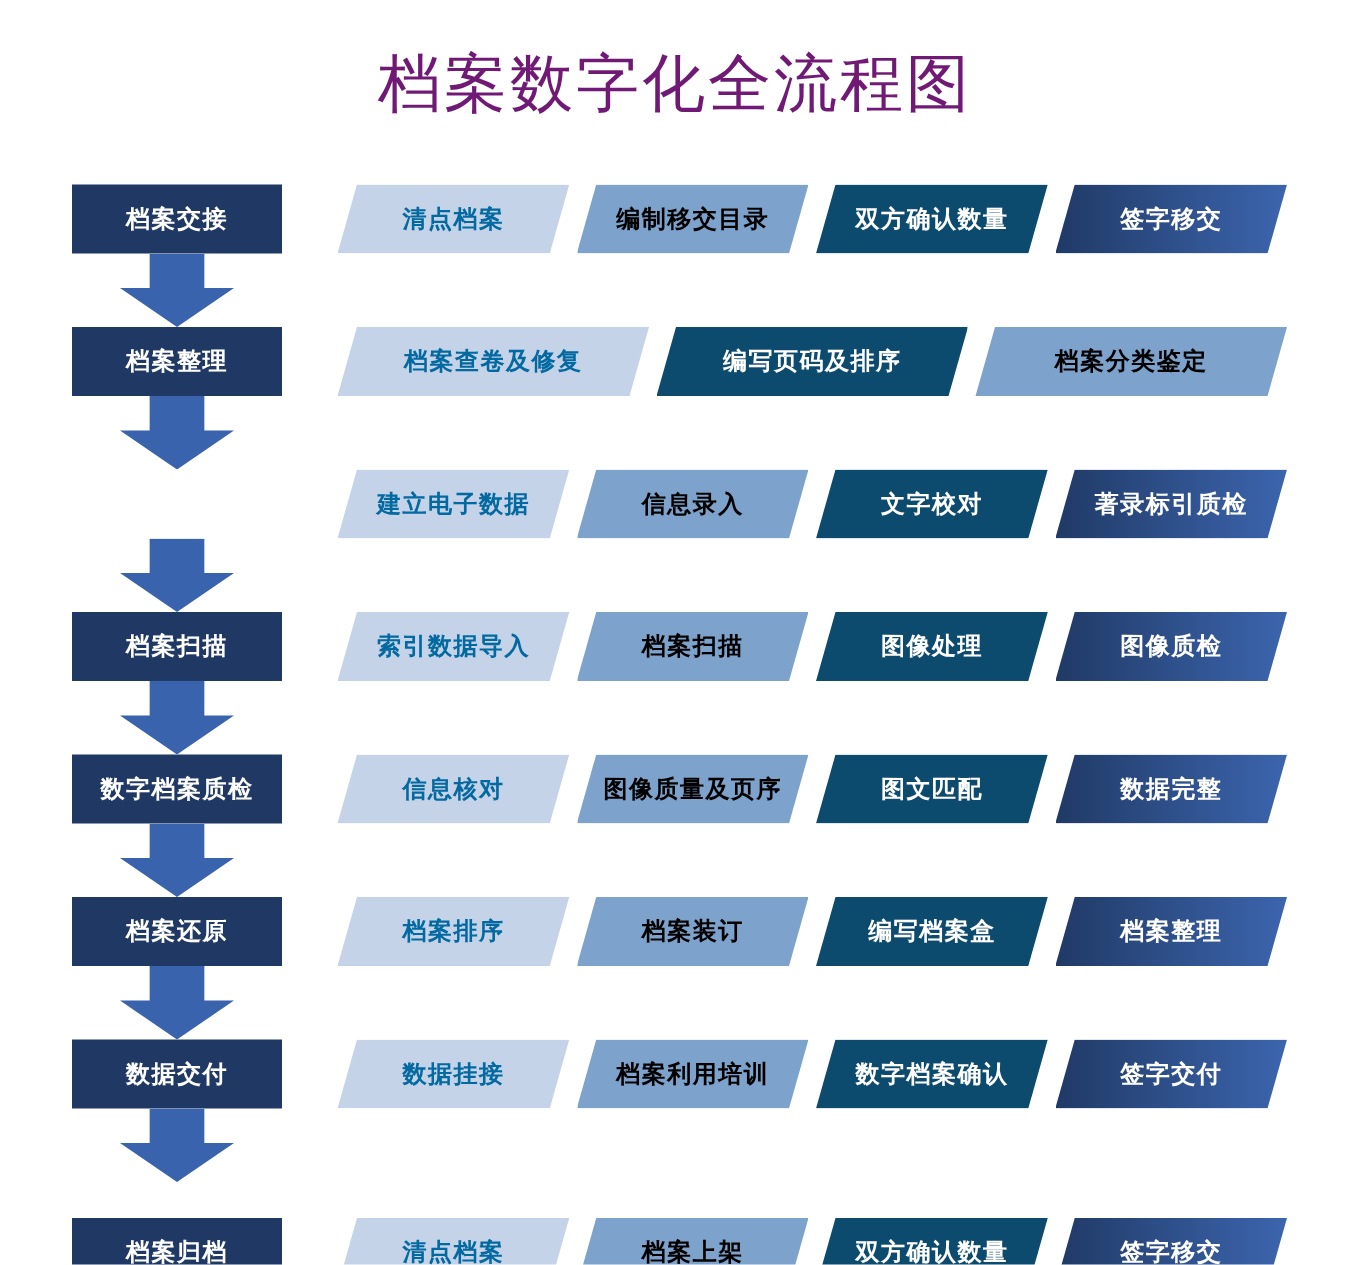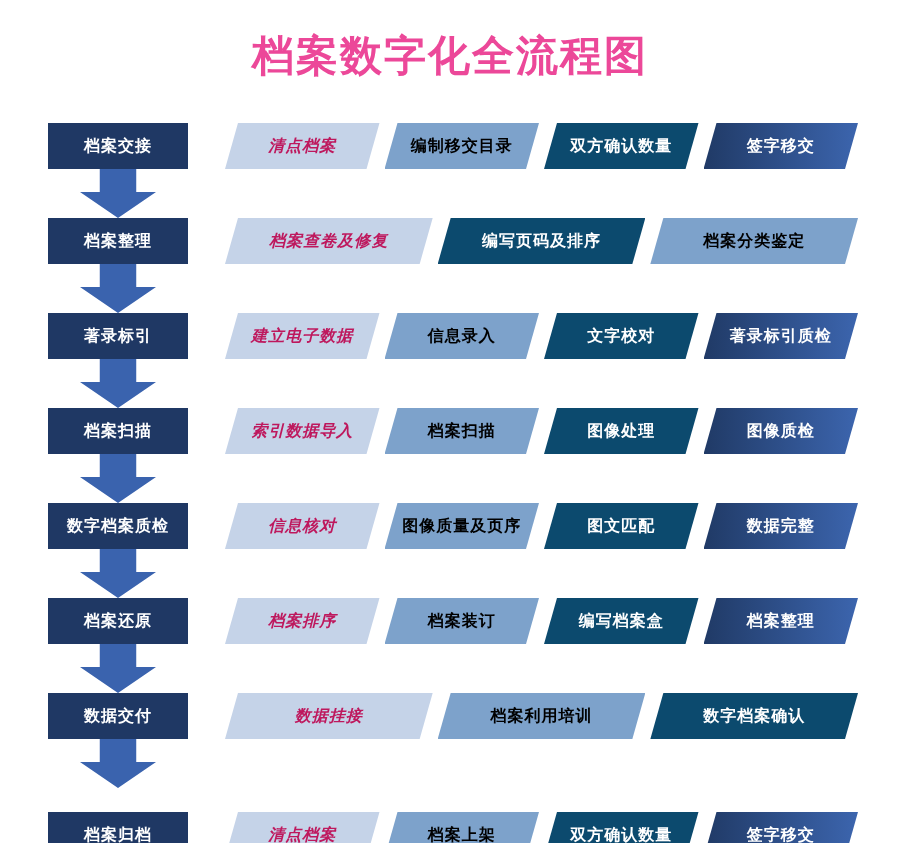"档案数字化全流程图" .title { color: #ec4899 -> #701a75; font-weight: bold -> normal }
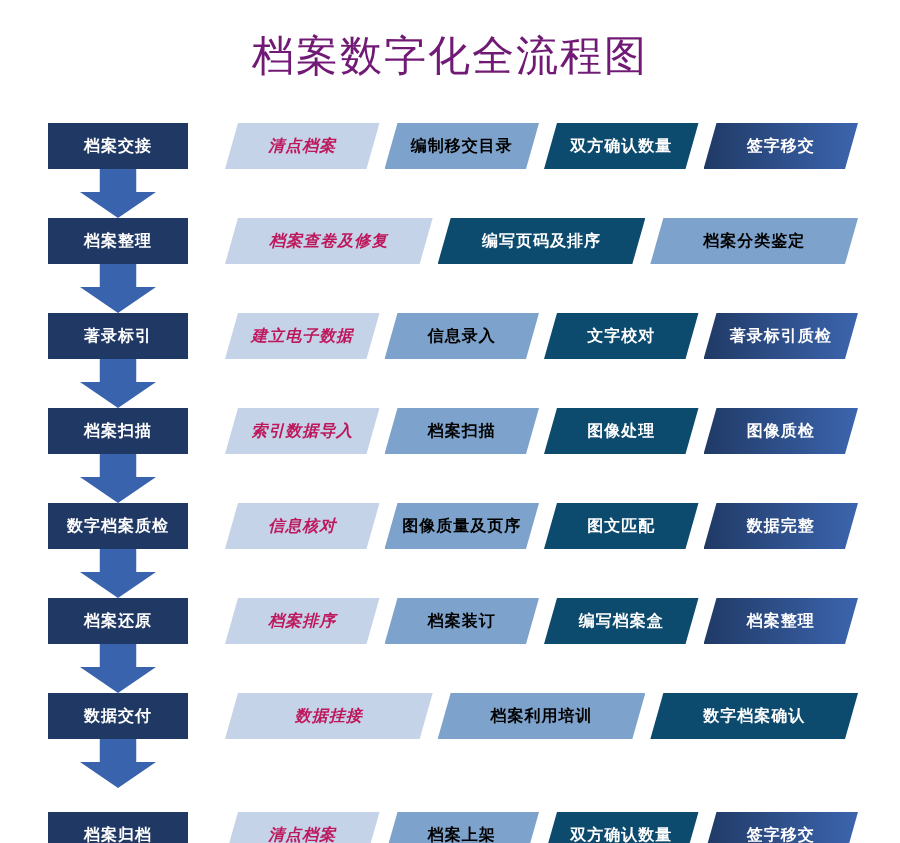"清点档案" .step.s1 span { color: #be185d -> #0369a1; font-style: italic -> none }
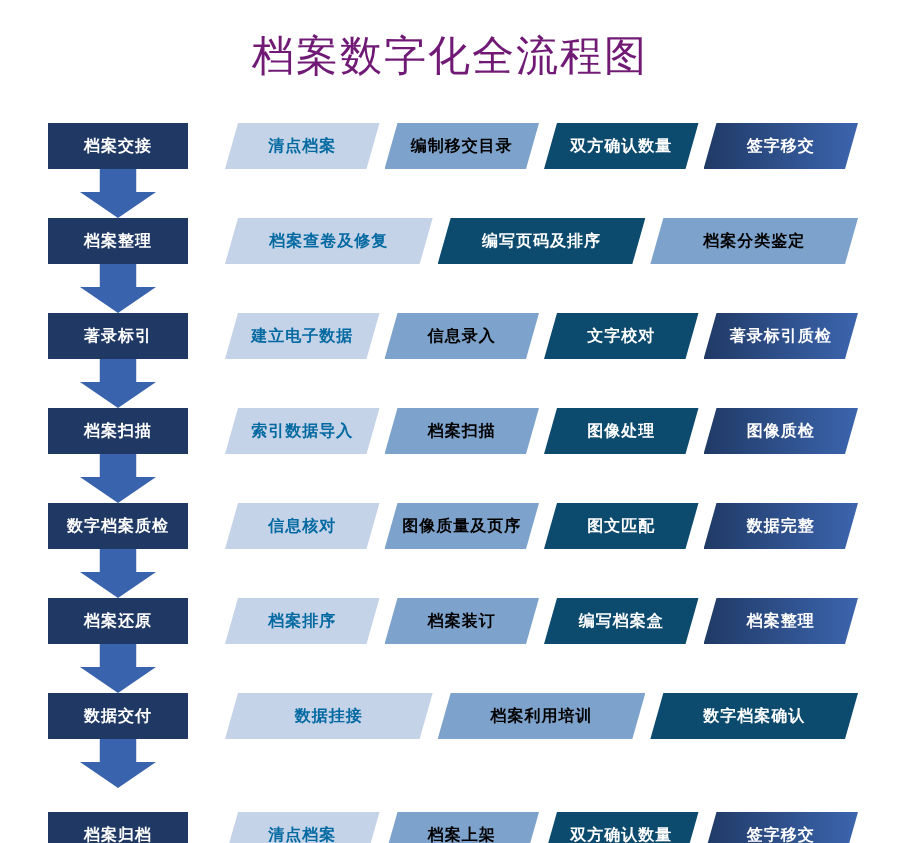"著录标引" div.stage { html: <div>著录标引</div> -> none }
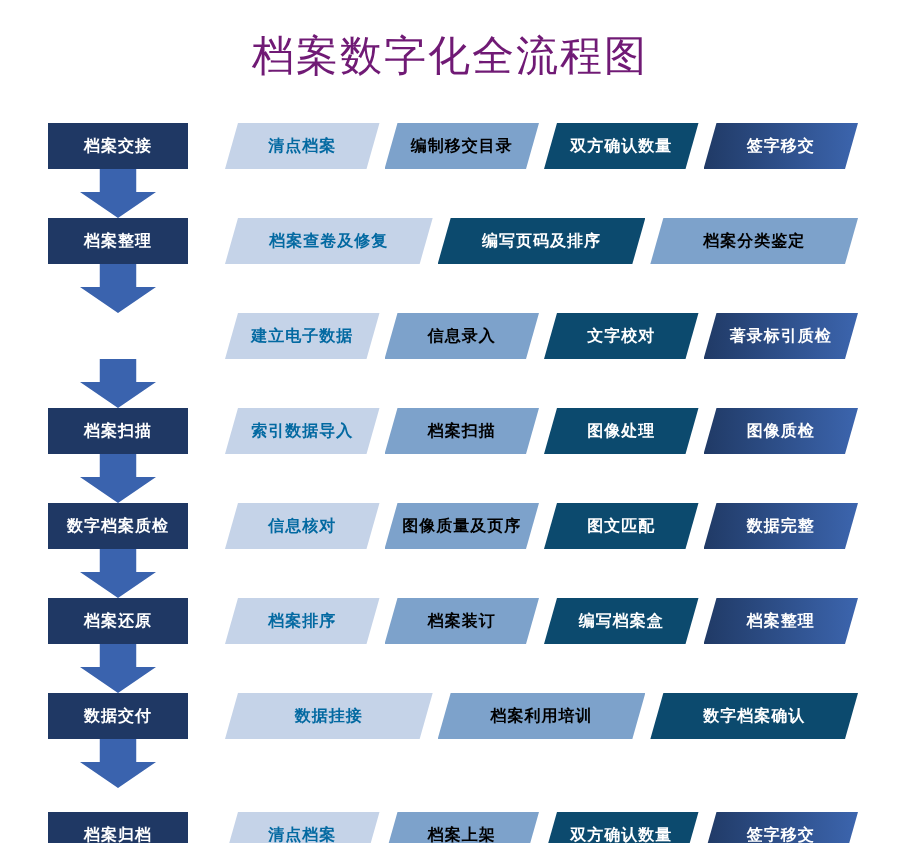"签字交付" div.step { html: none -> <div> <span>签字交付</span> </div> }
